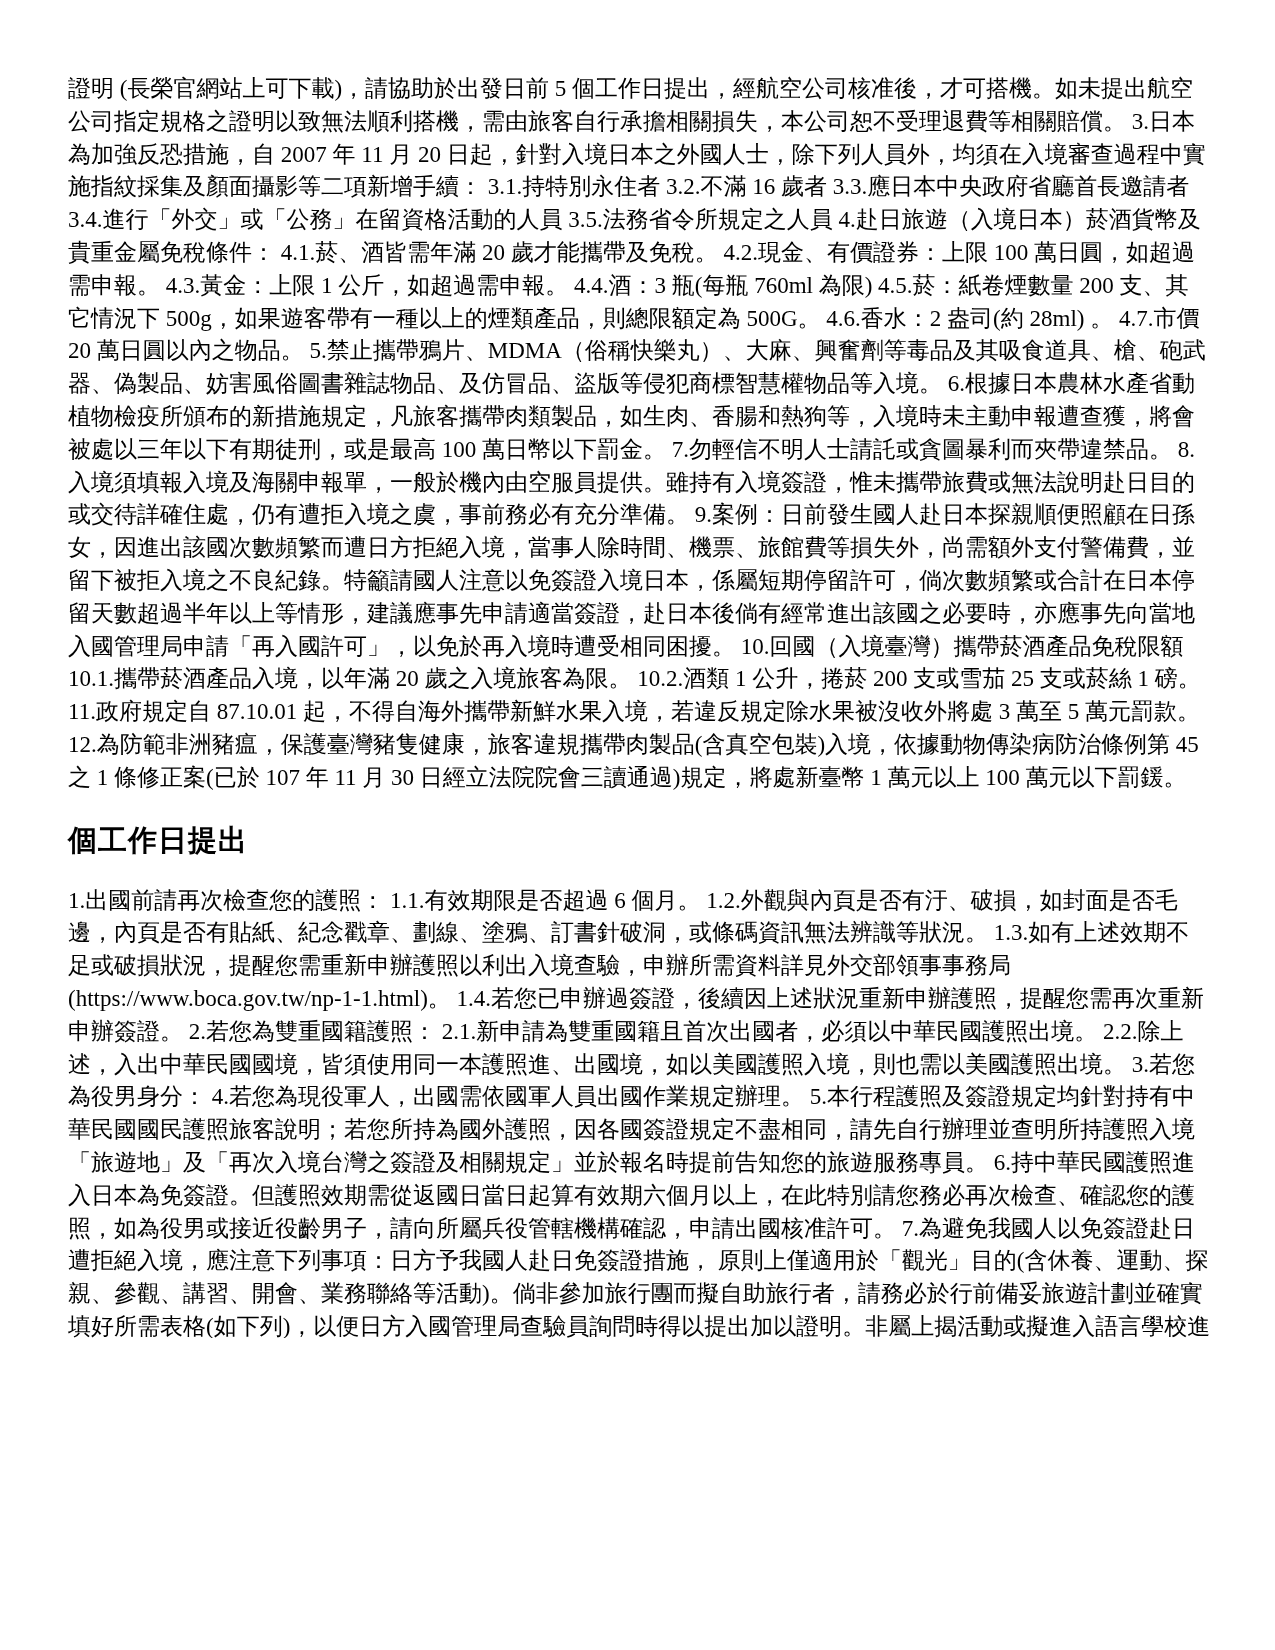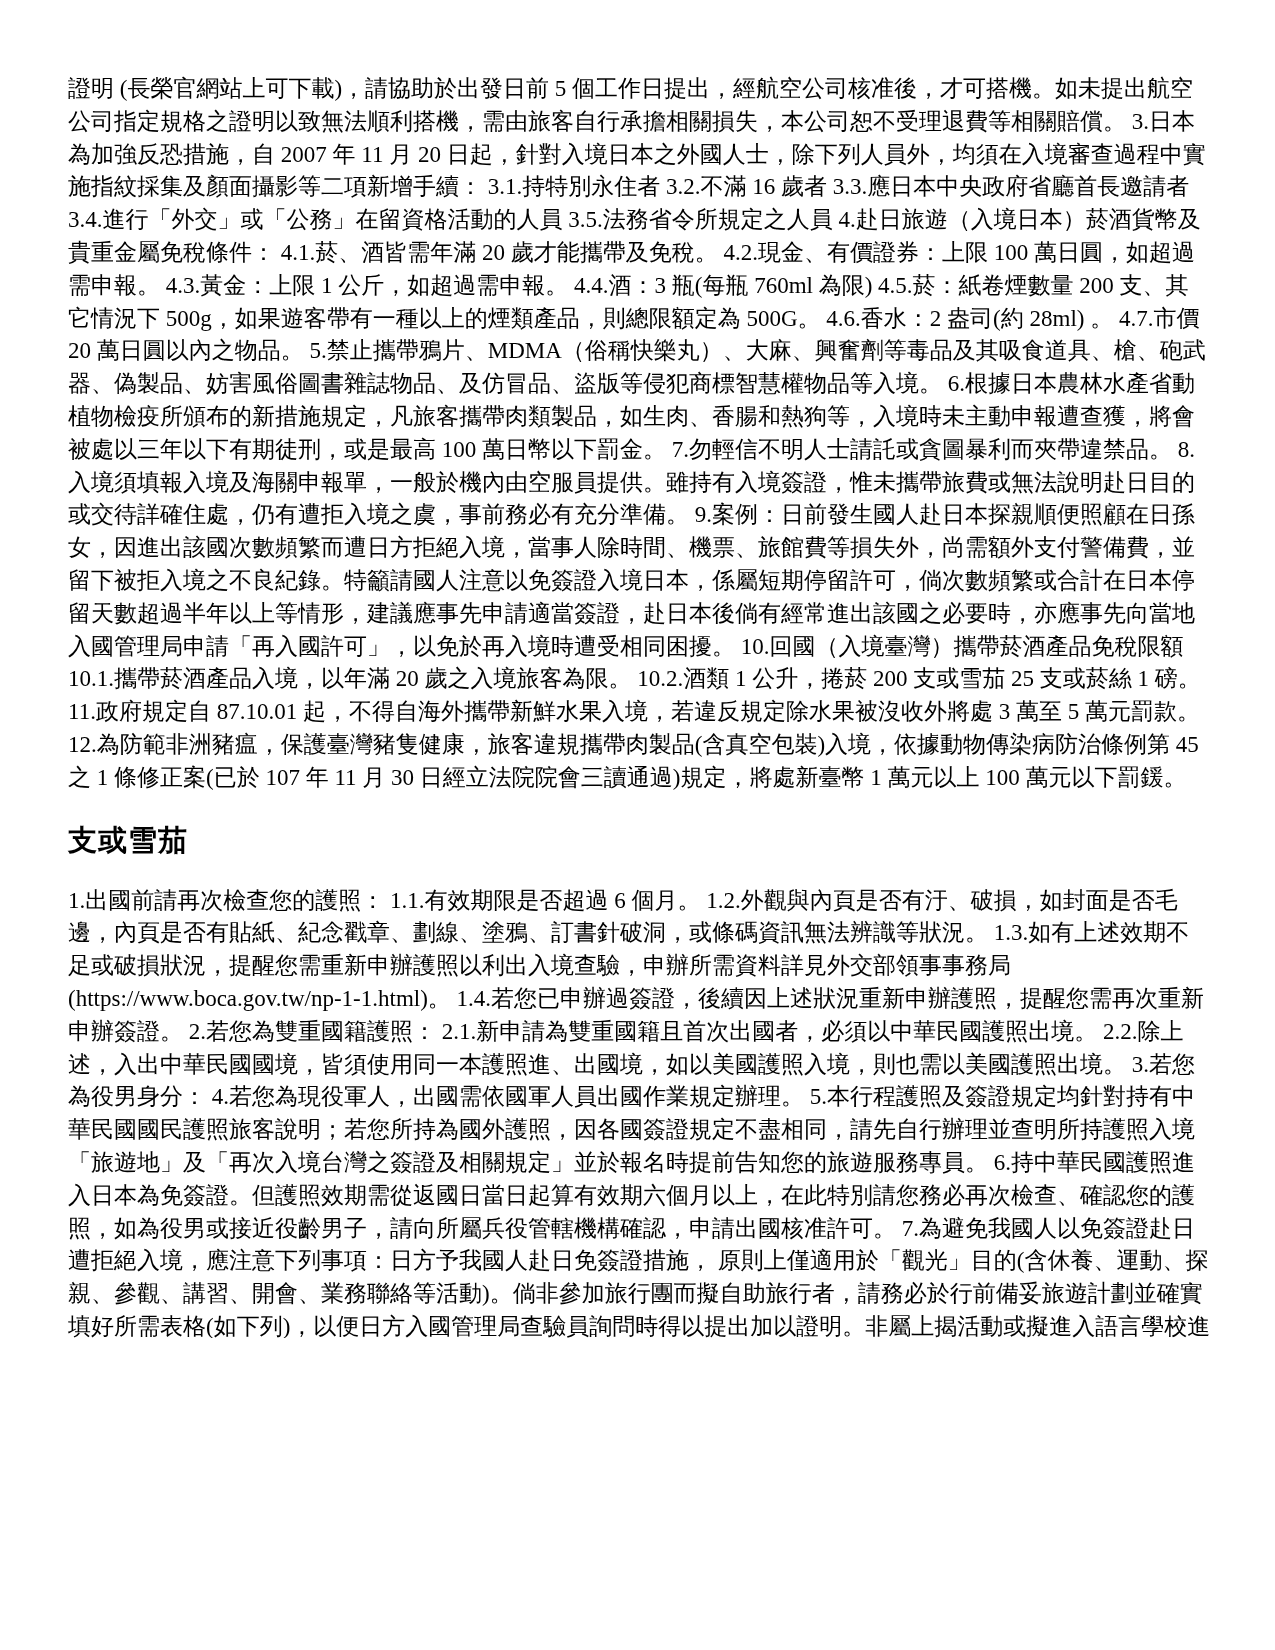"支或雪茄" h2.section-heading { text: 支或雪茄 -> 個工作日提出 }
